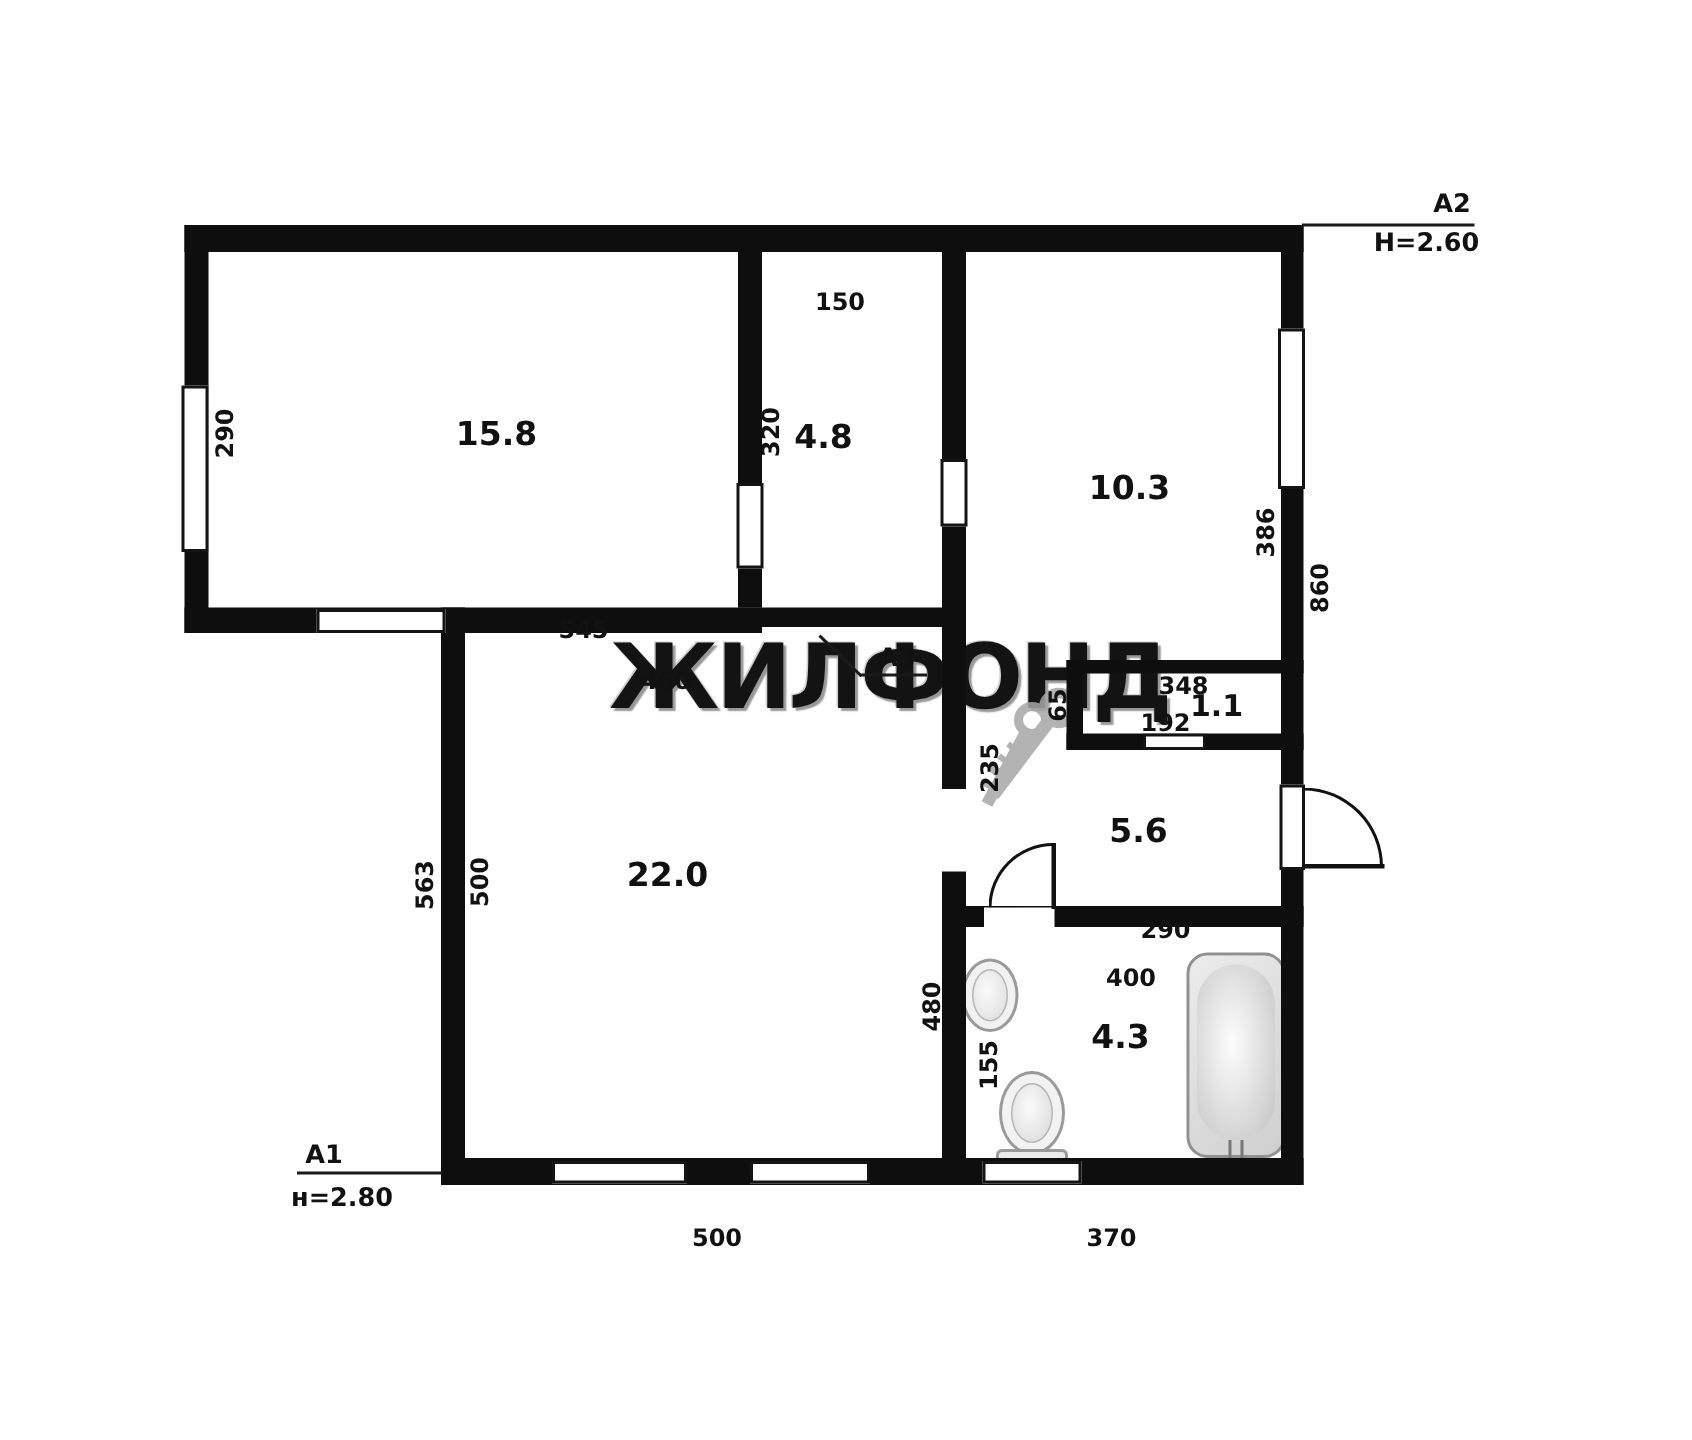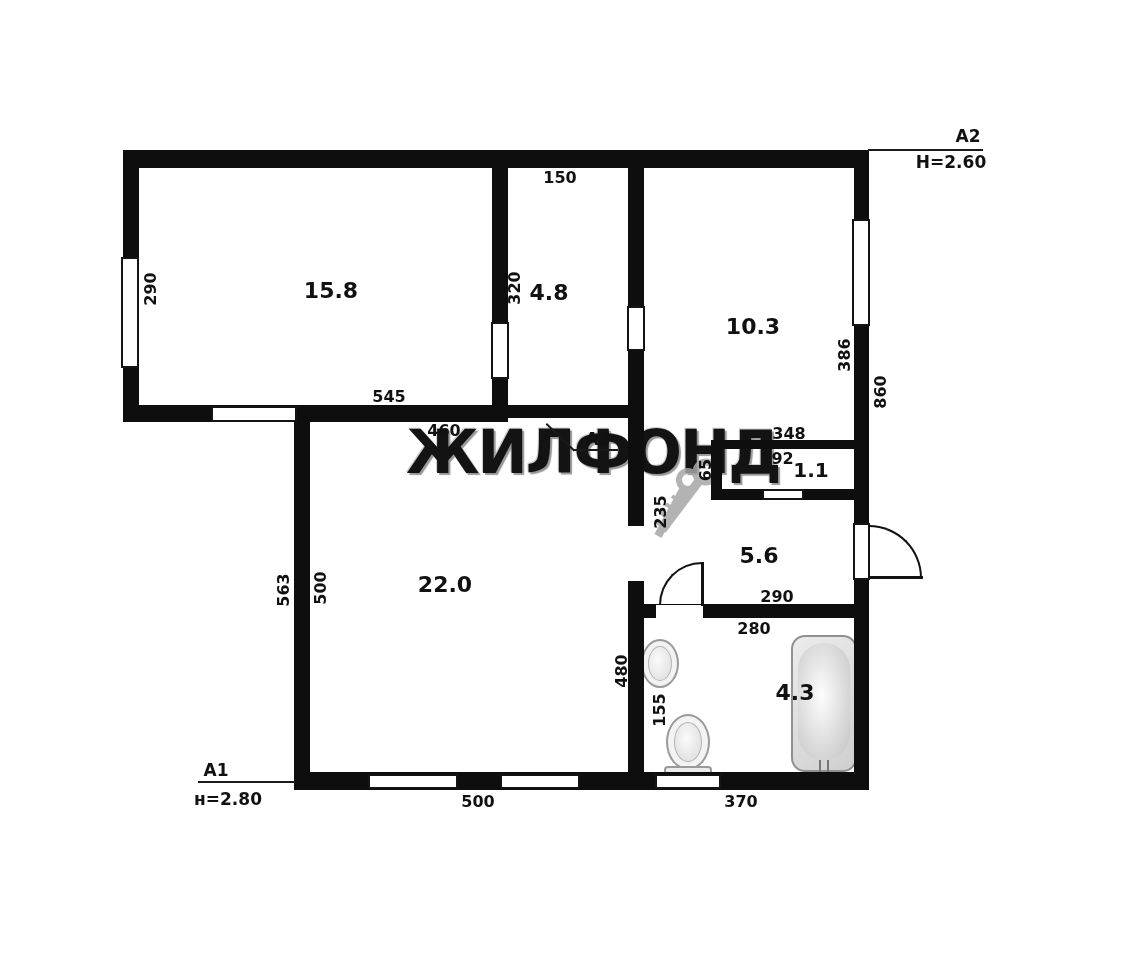"150" .dim { margin-top: none -> 24px }
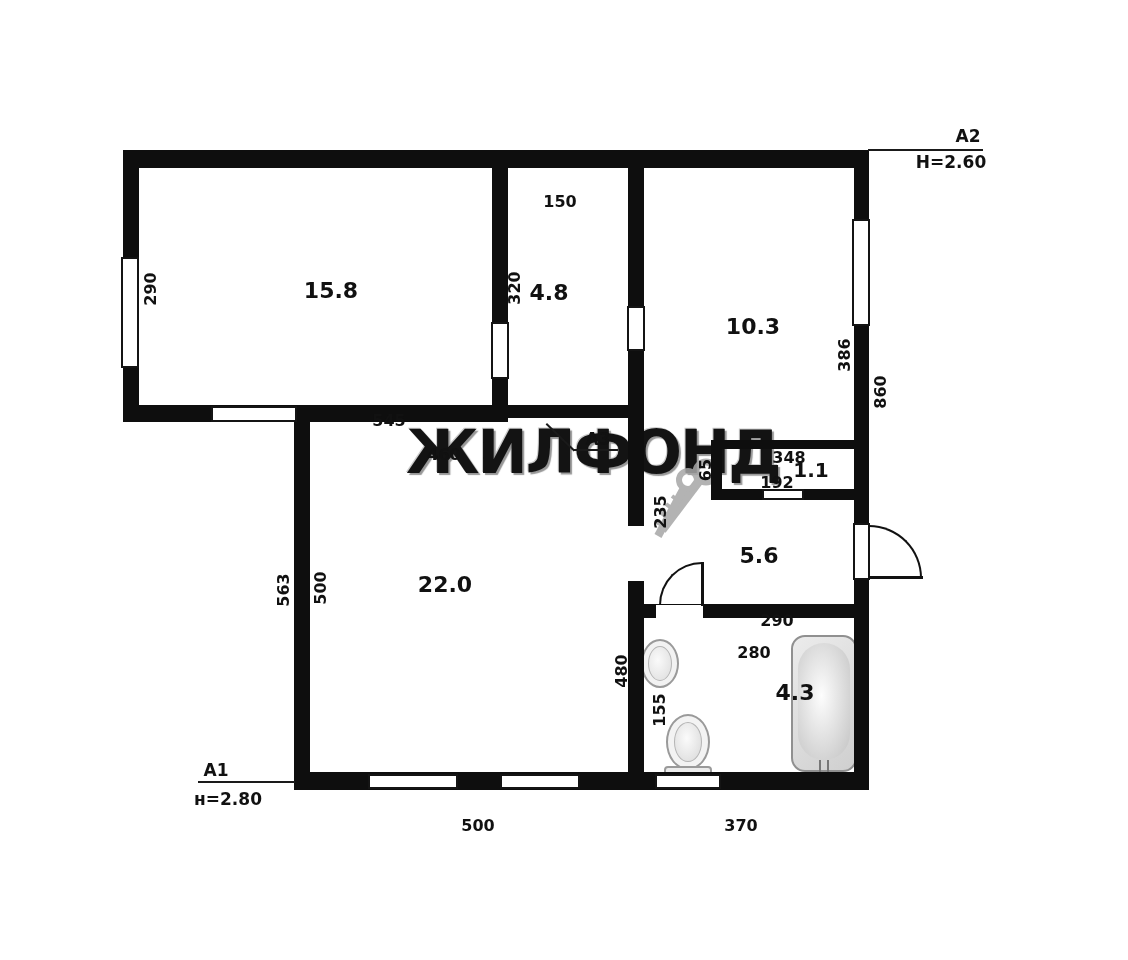"280" div.dim { text: 280 -> 400 }
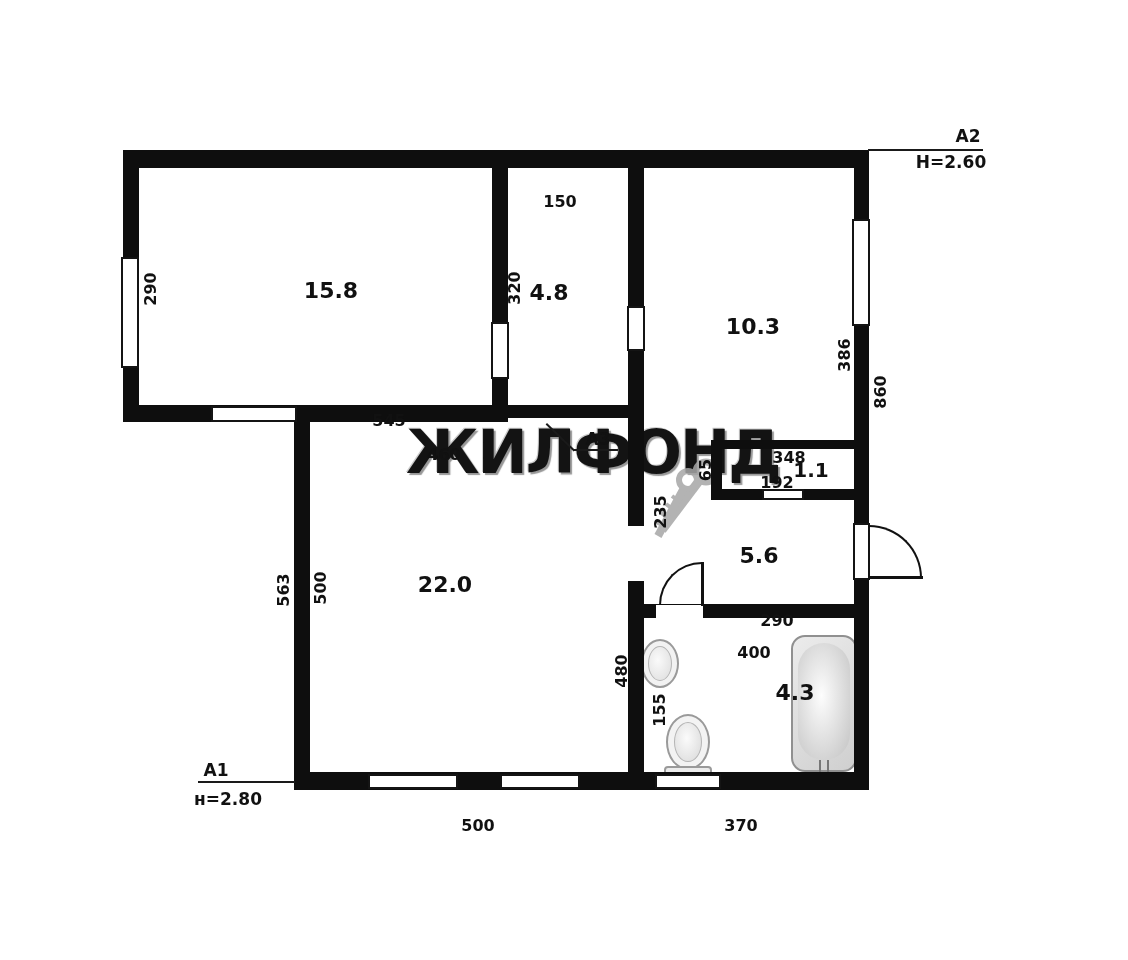"4.3" div.area { margin-left: 48px -> none }
